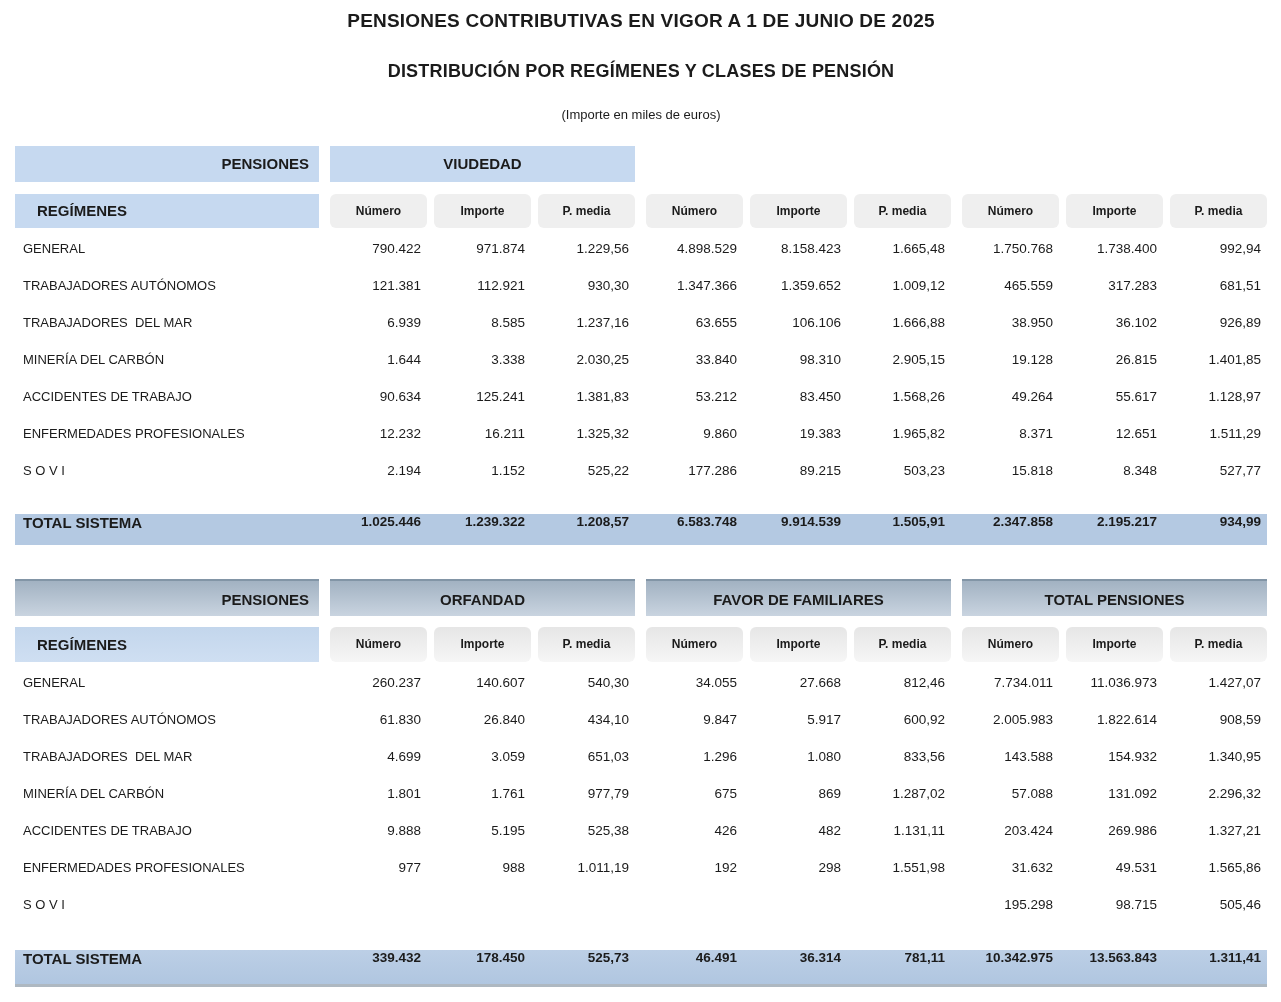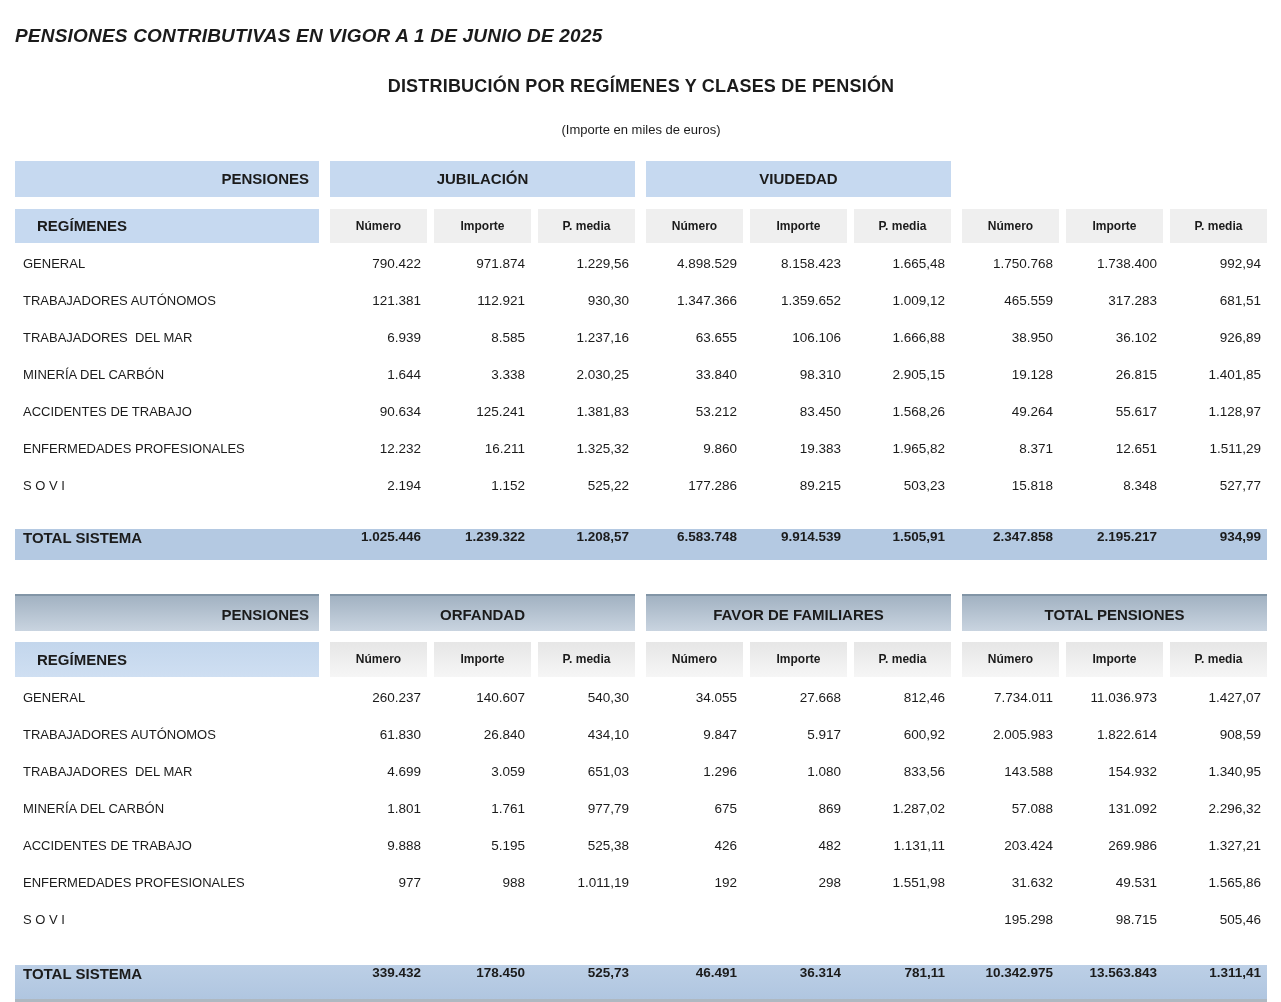"PENSIONES CONTRIBUTIVAS EN VIGOR A" .title { font-style: italic -> none; margin-top: 15px -> 0; text-align: left -> center }
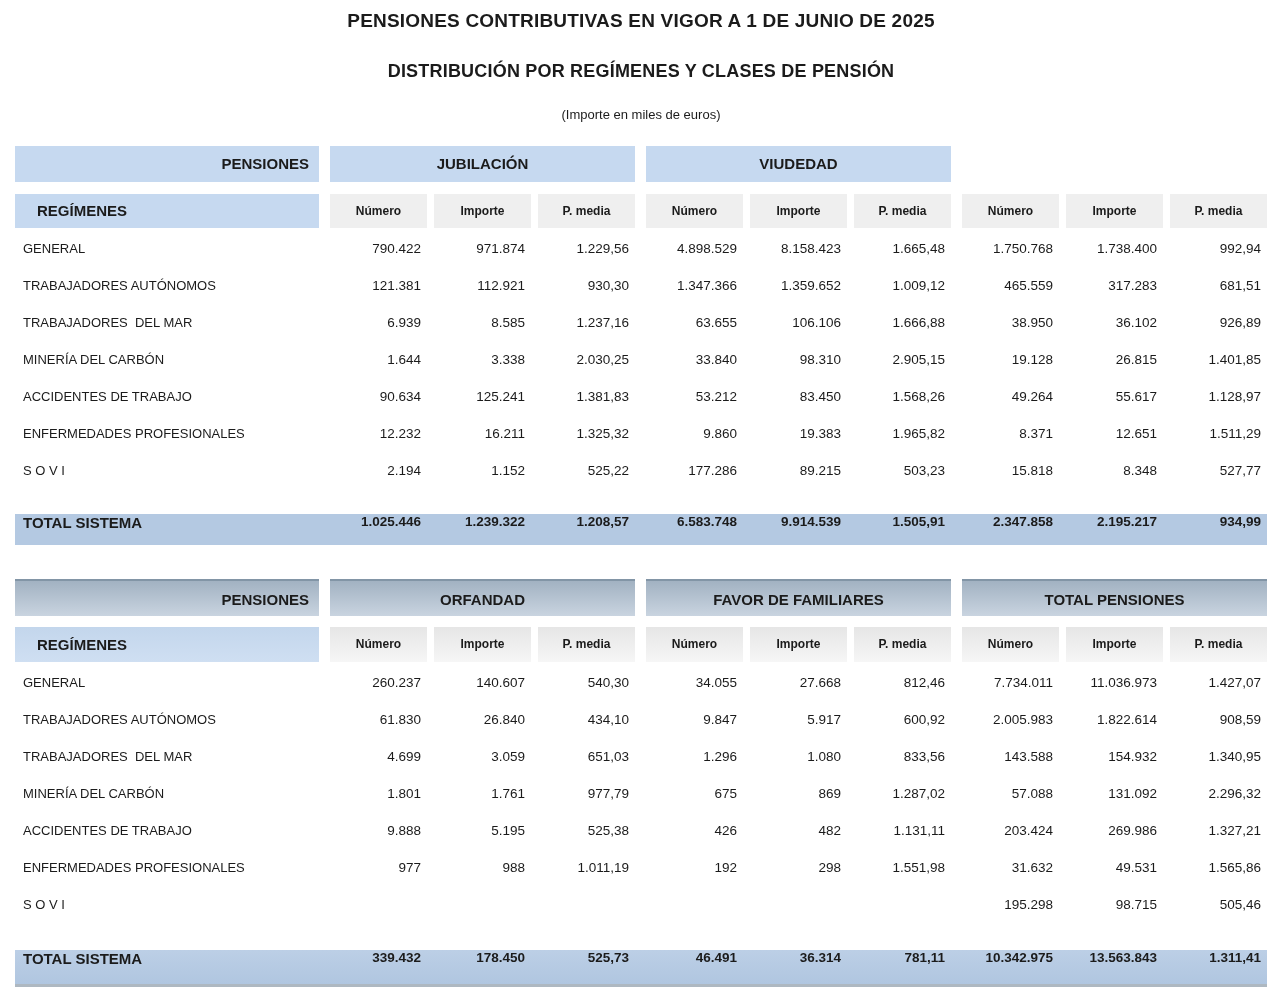"JUBILACIÓN" div.band { html: <div>JUBILACIÓN</div> -> none }
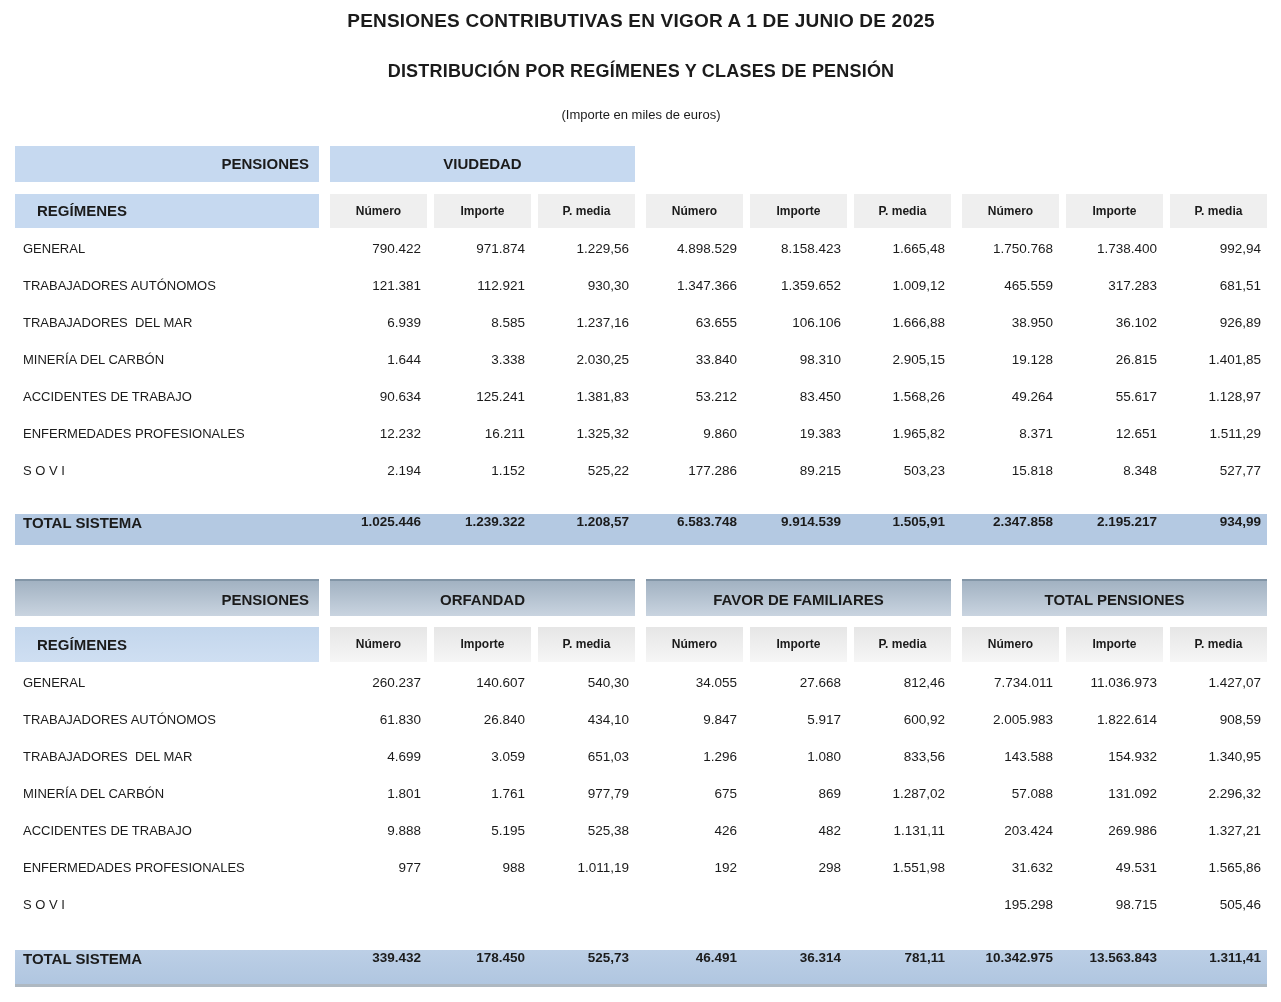"Número" .subs .cell { border-radius: none -> 6px }
